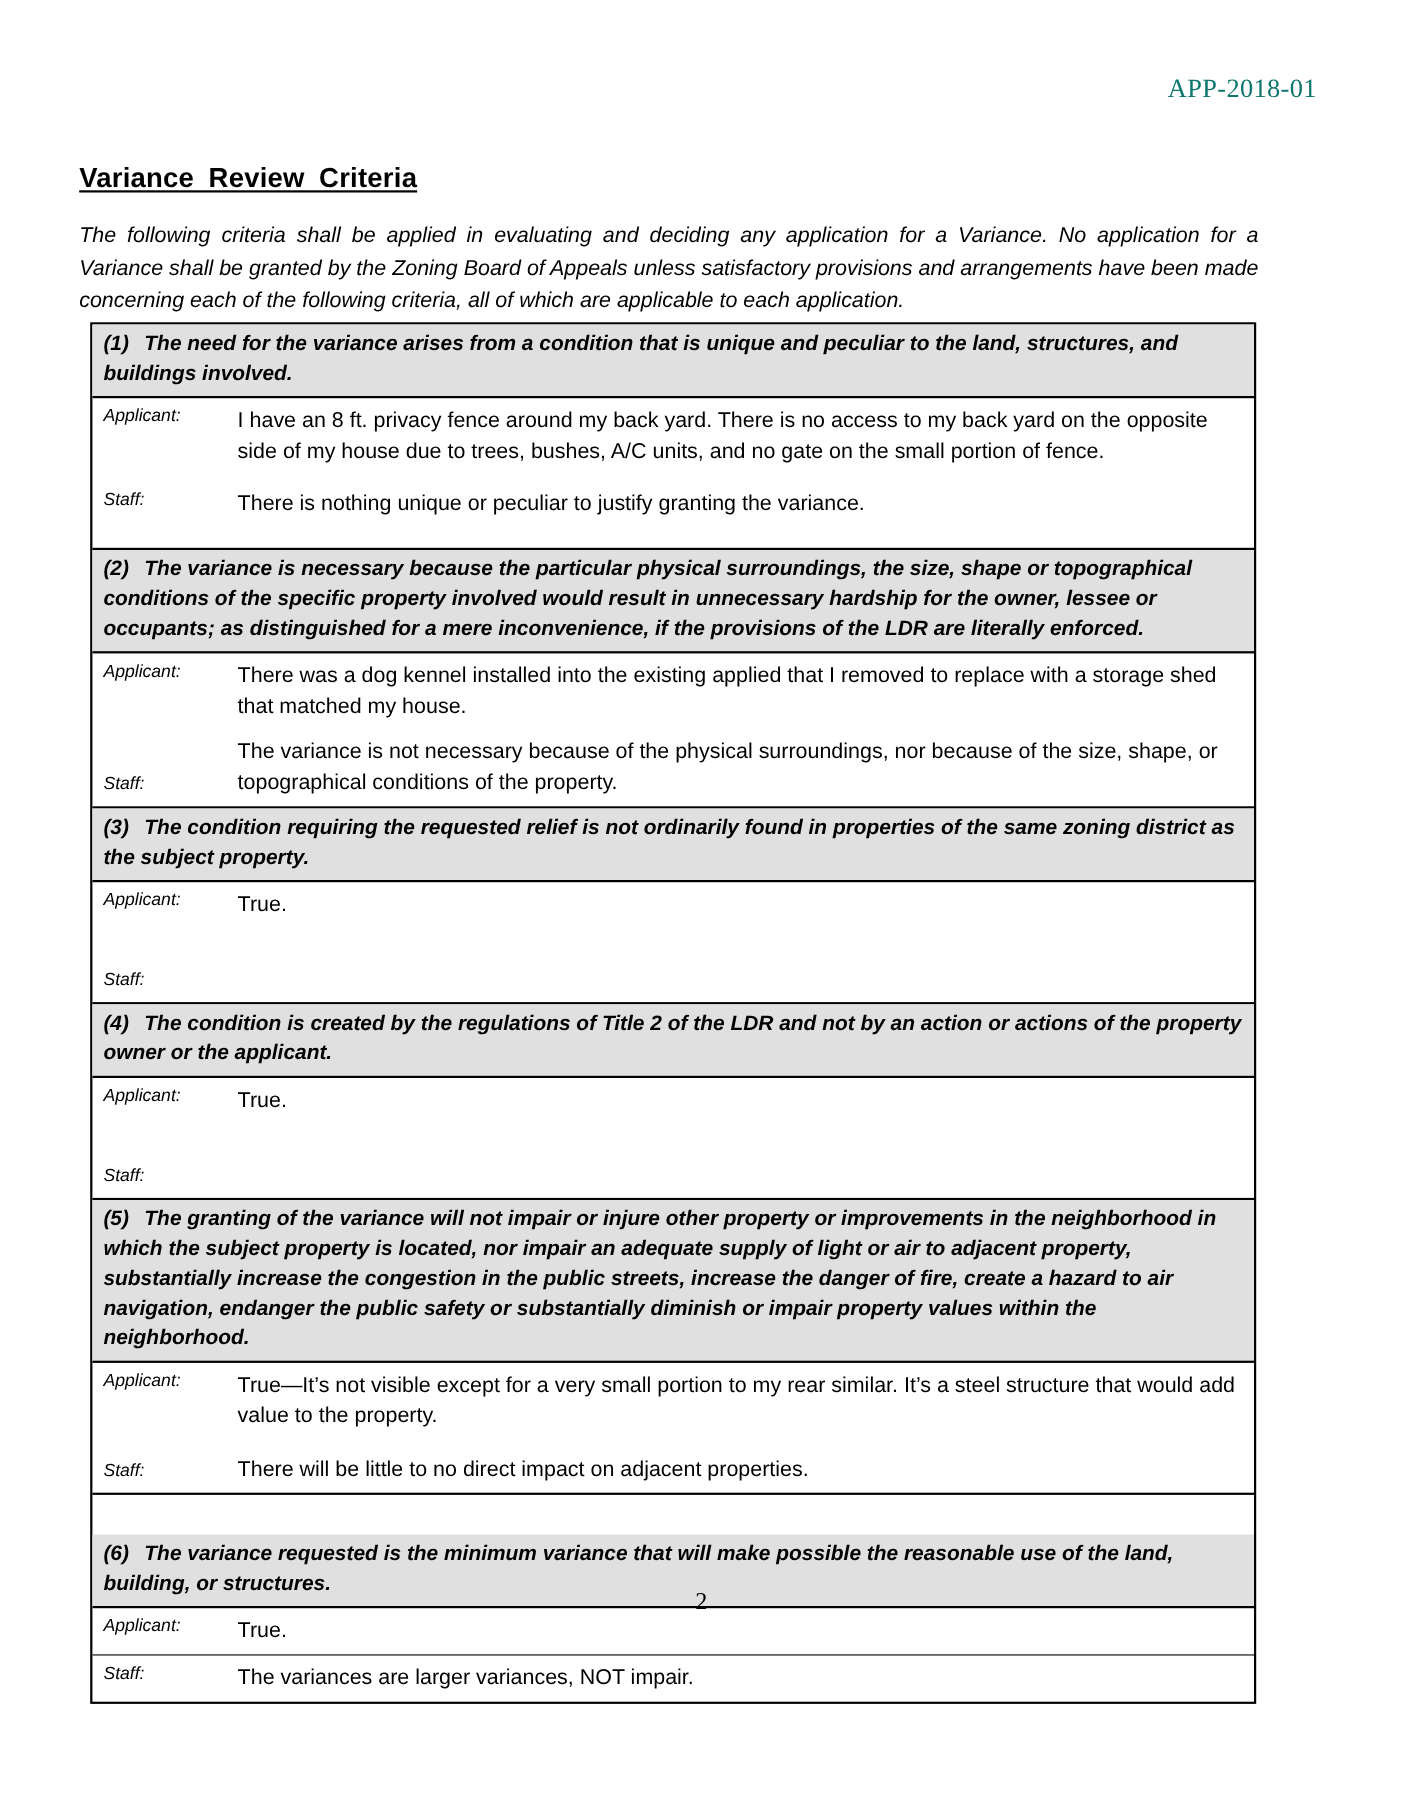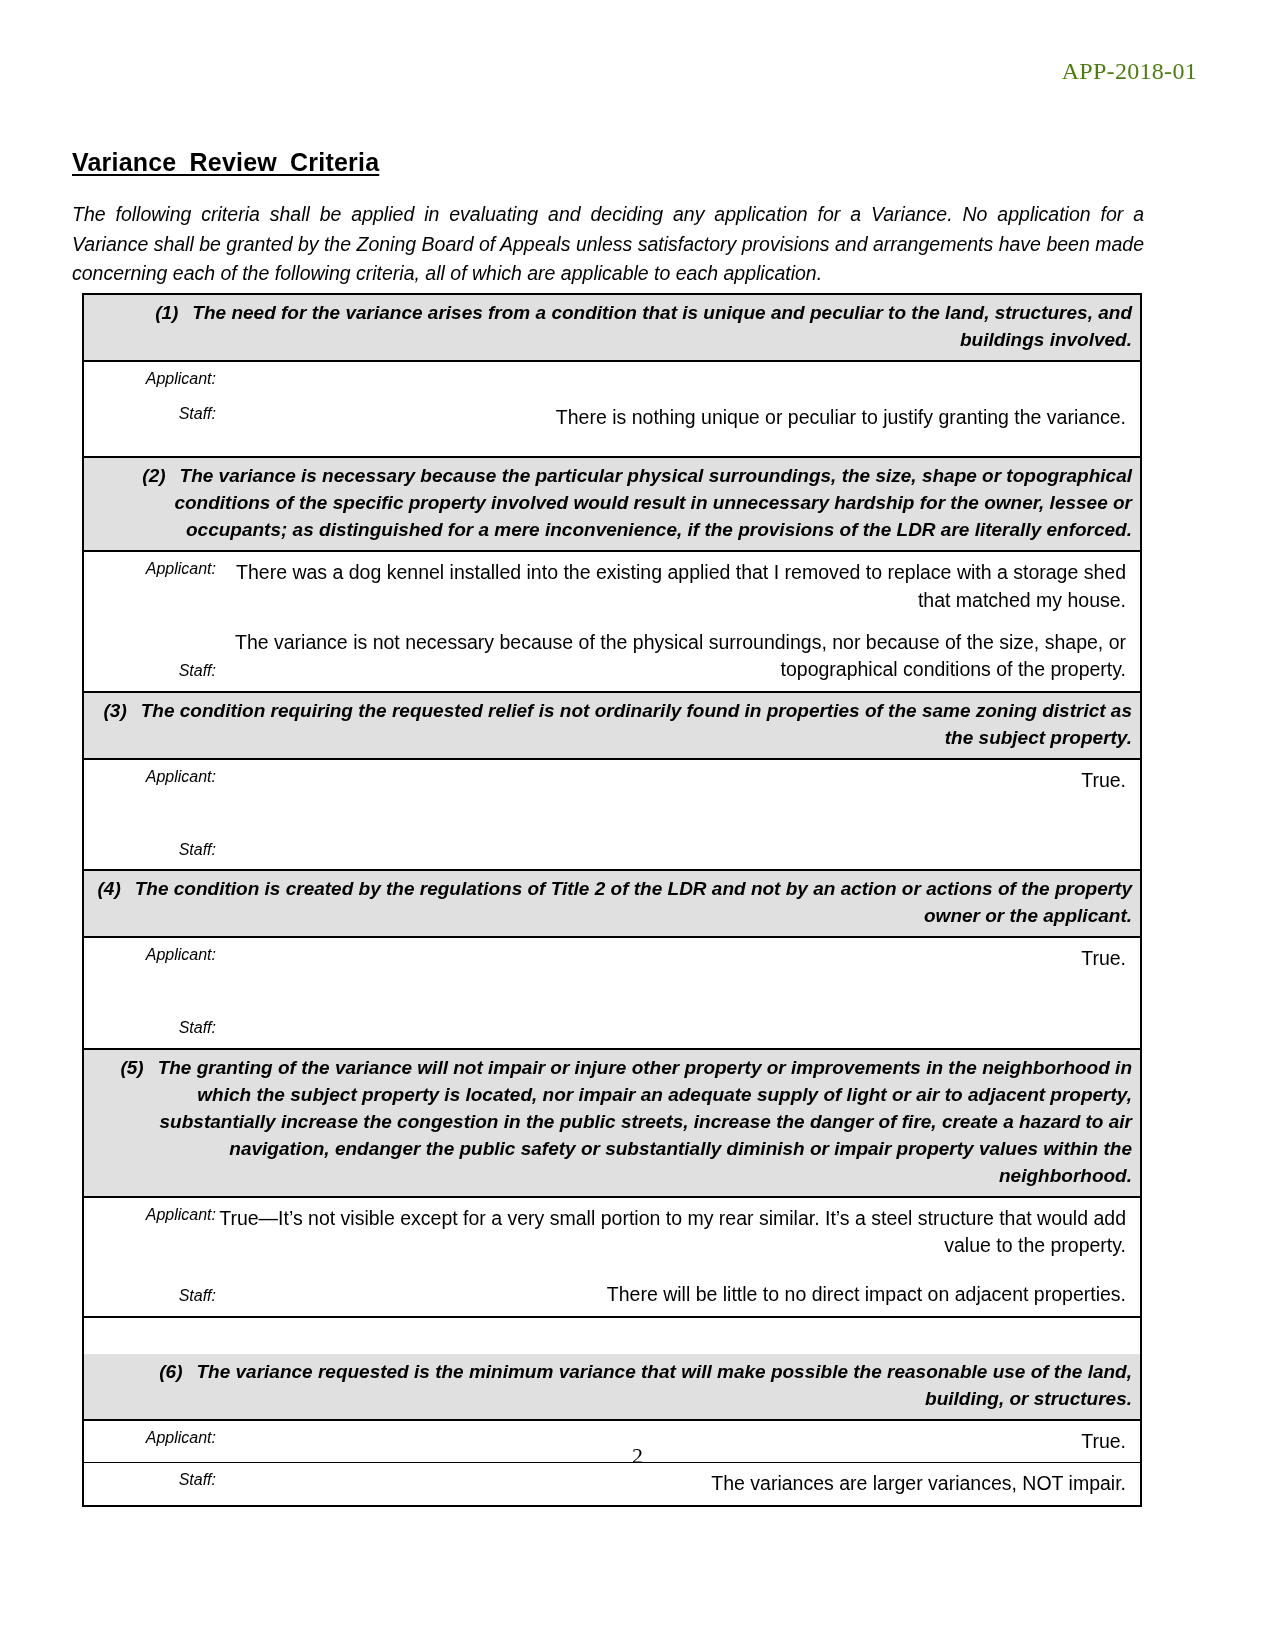"APP-2018-01" .doc-header { color: #4d7c0f -> #0f766e; top: 58px -> 68px }
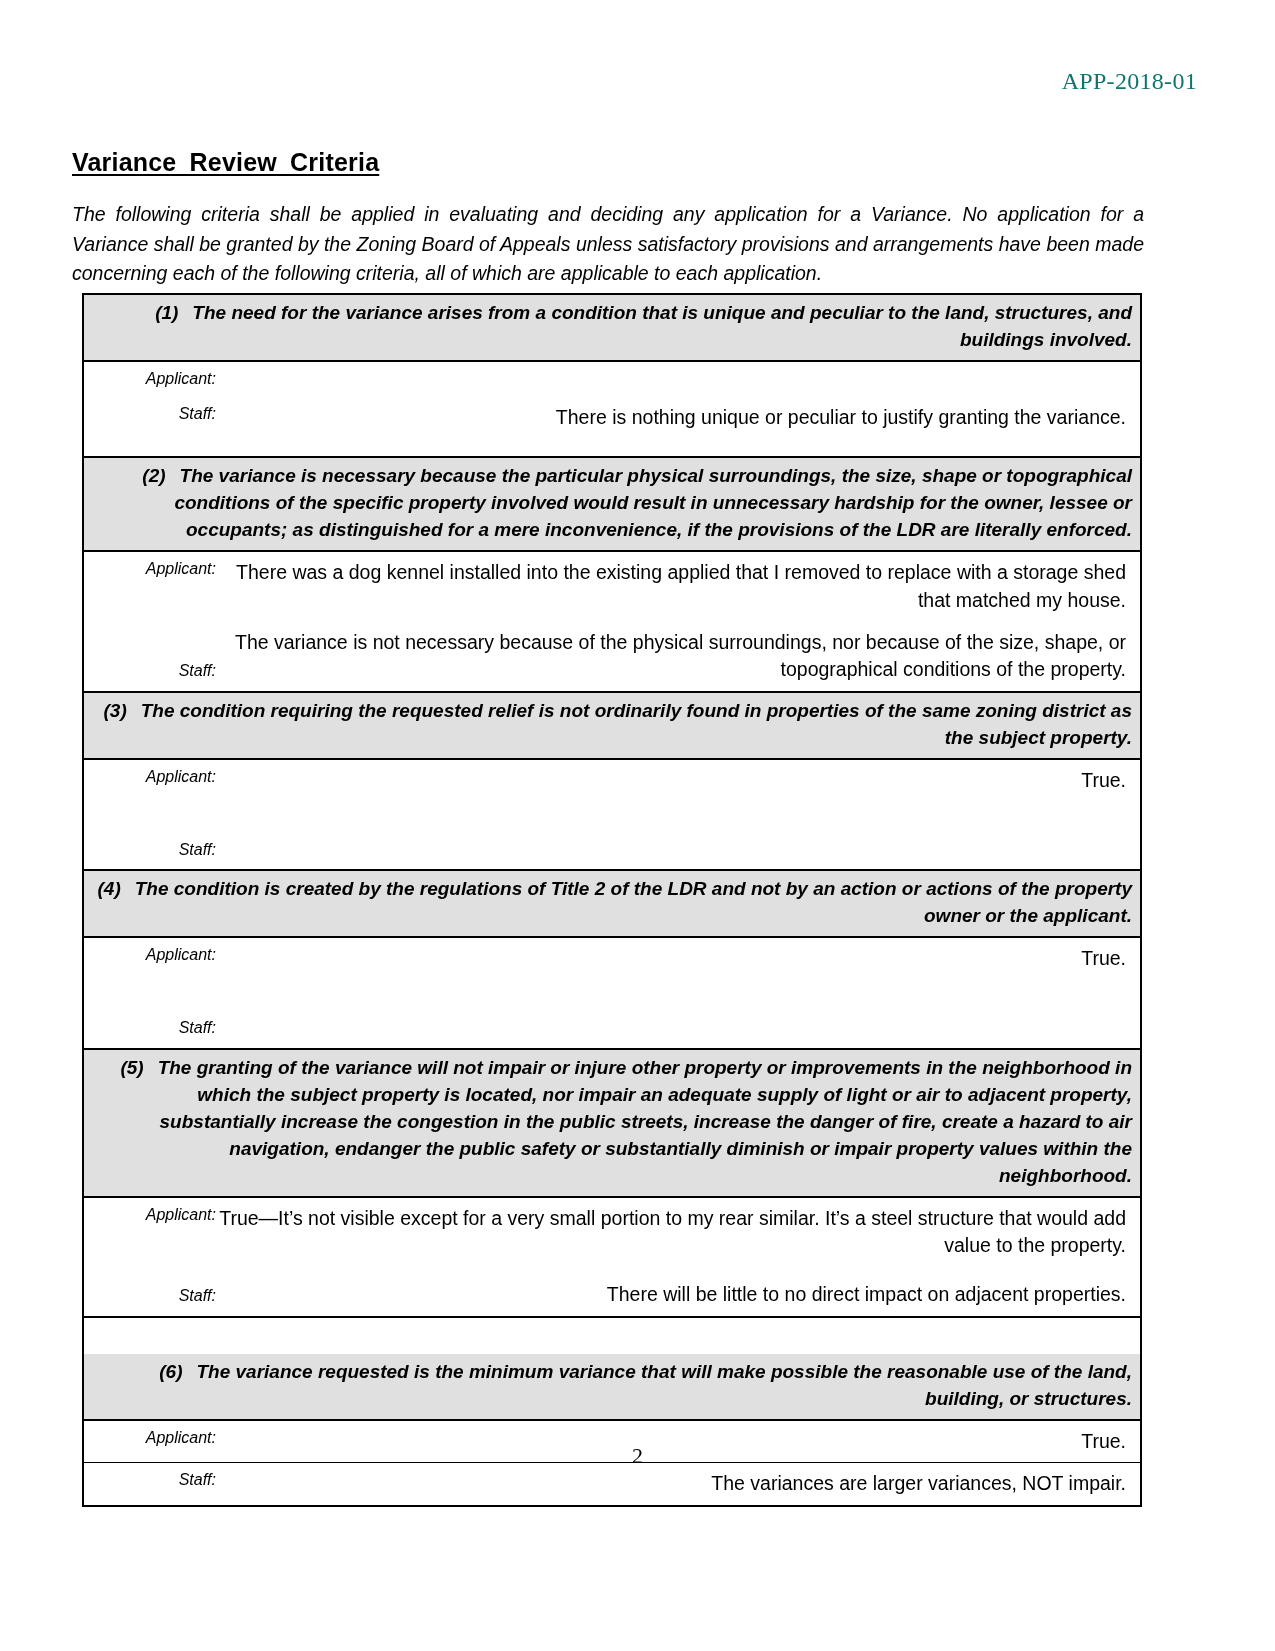"(1) The need for the" .criterion { text-align: right -> none }
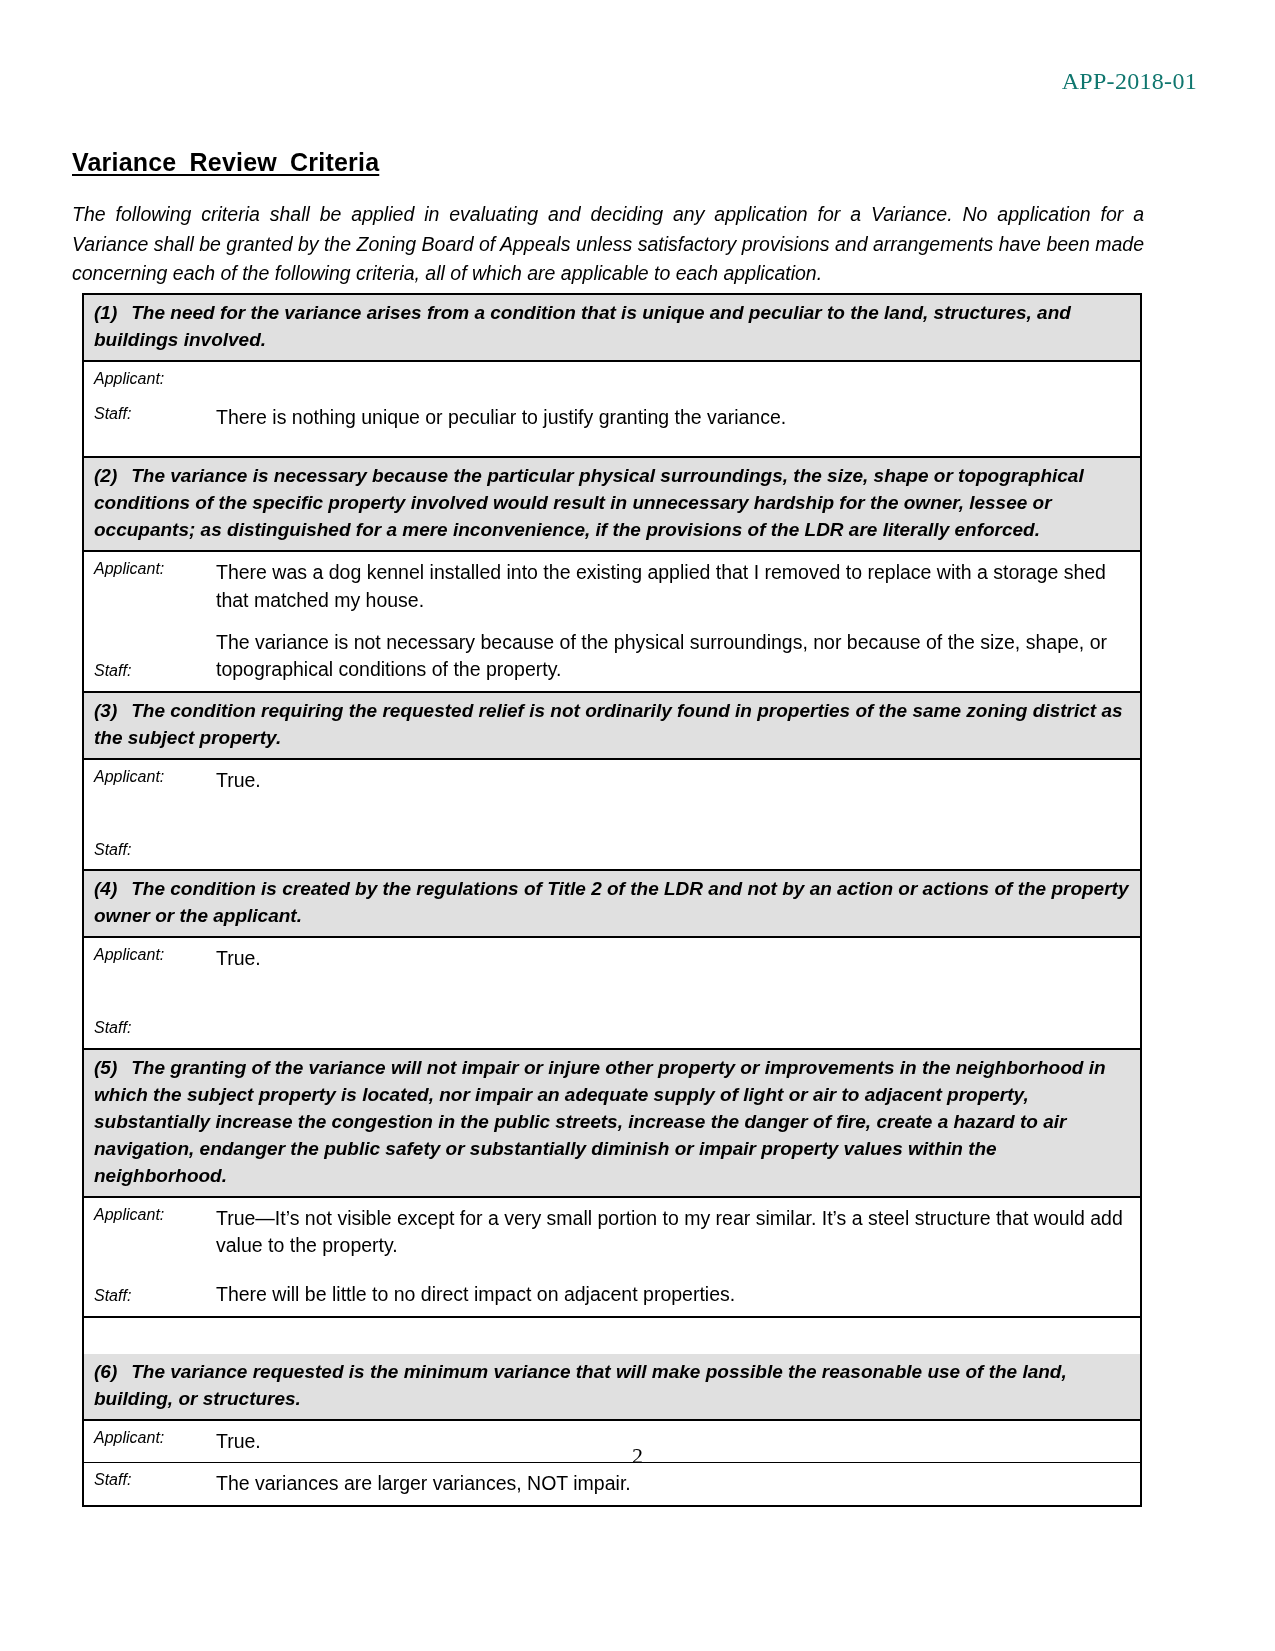"I have an 8 ft." div.qa-text { html: none -> <div>I have an 8 ft. privacy fence around my back yard. There is no access to my back yard on the opposite side of my house due to trees, bushes, A/C units, and no gate on the small portion of fence.</div> }
